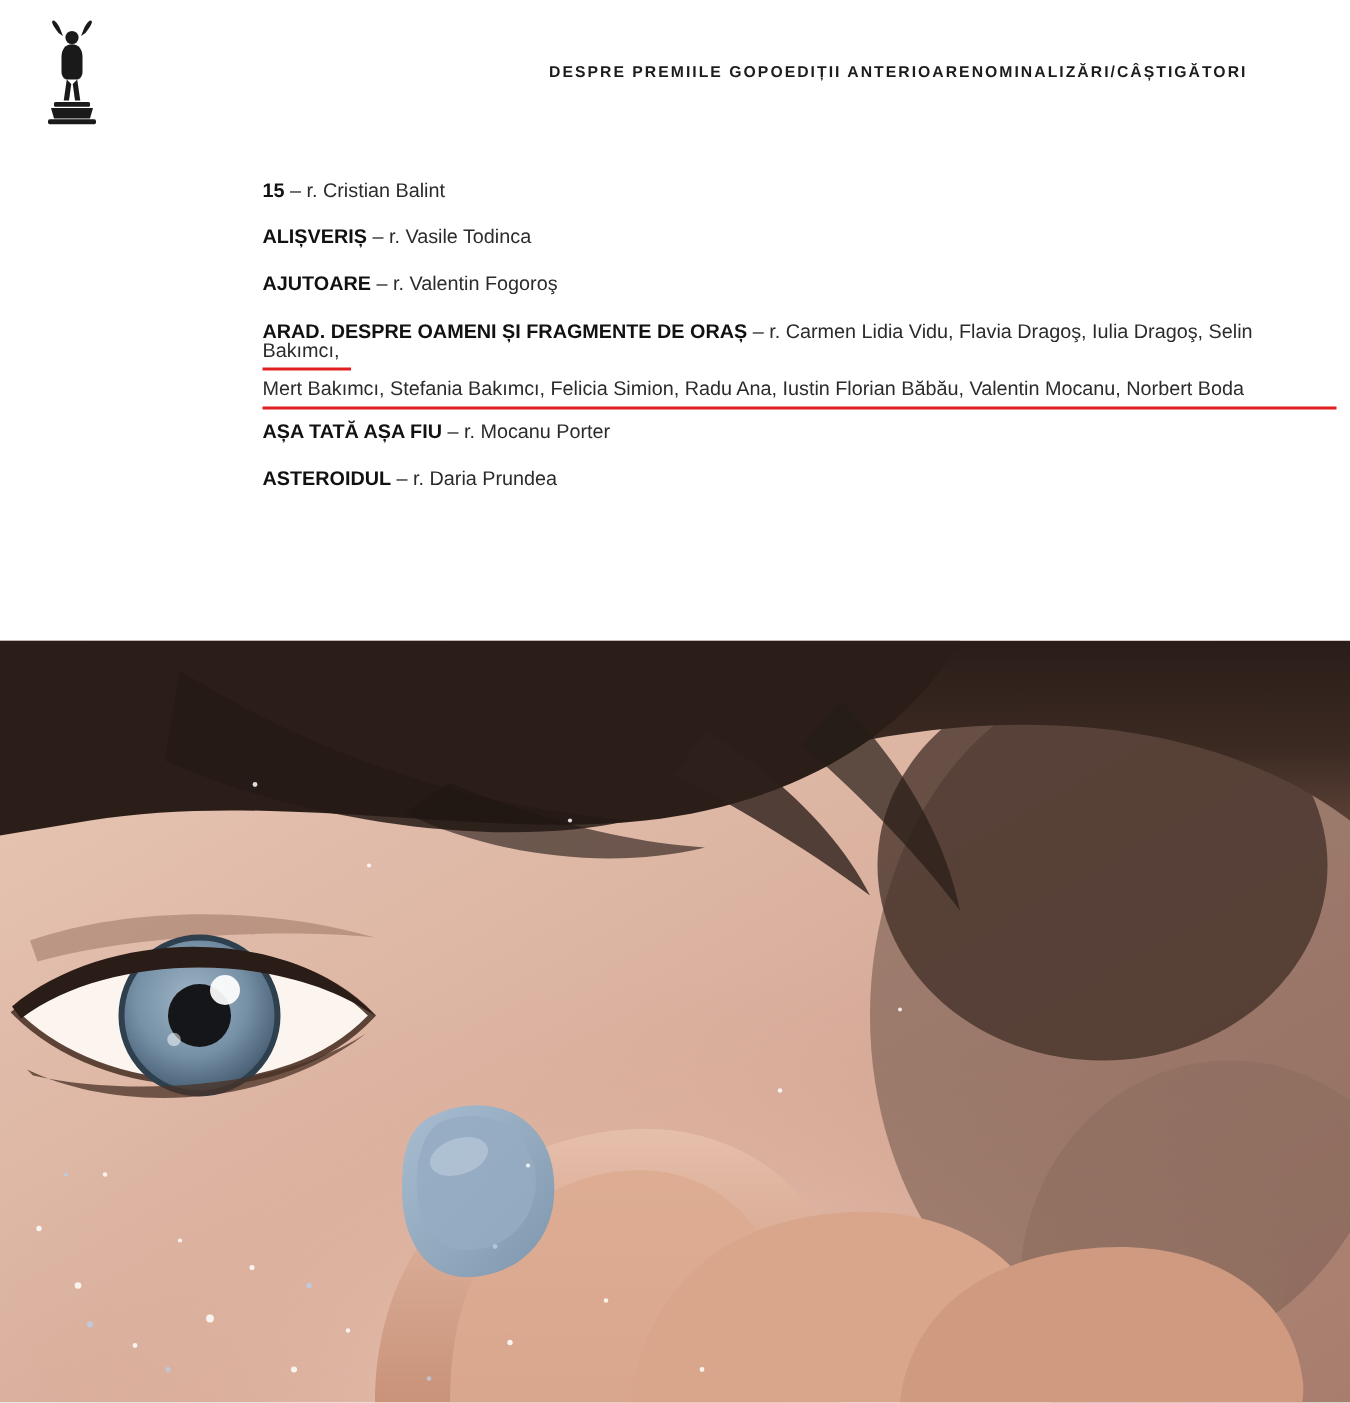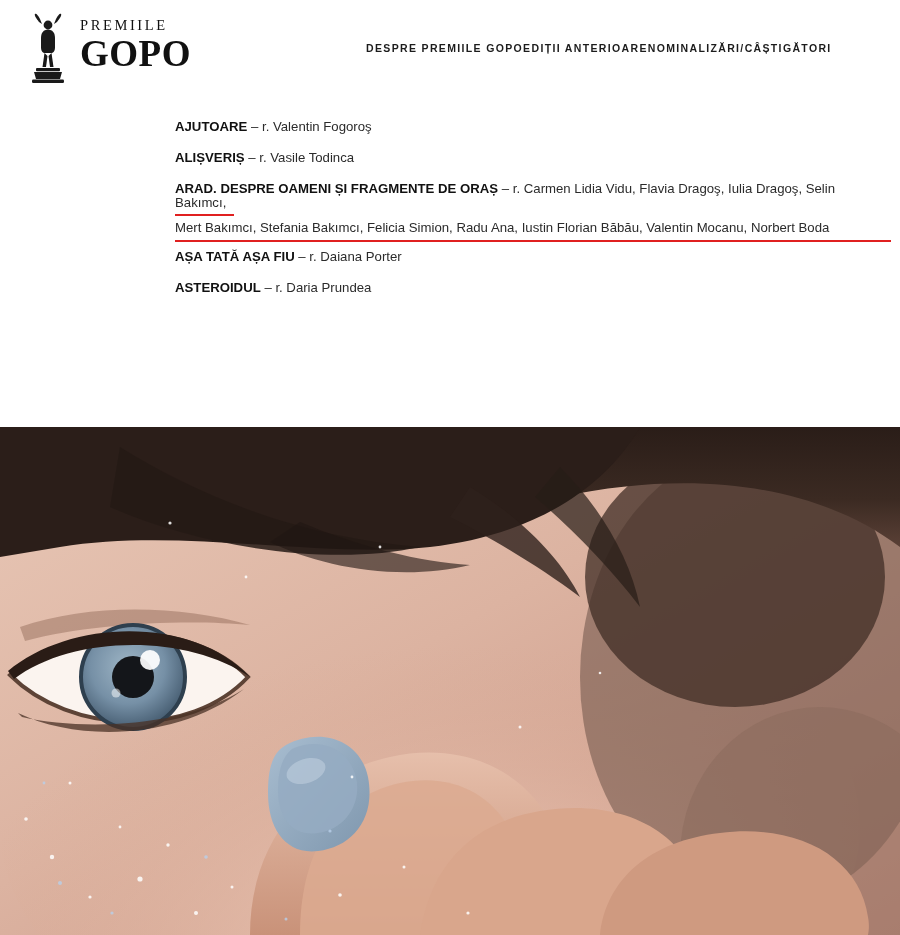"PREMIILE" span.brand-text { html: <span> <span>PREMIILE</span> <span>GOPO</span> </span> -> none }
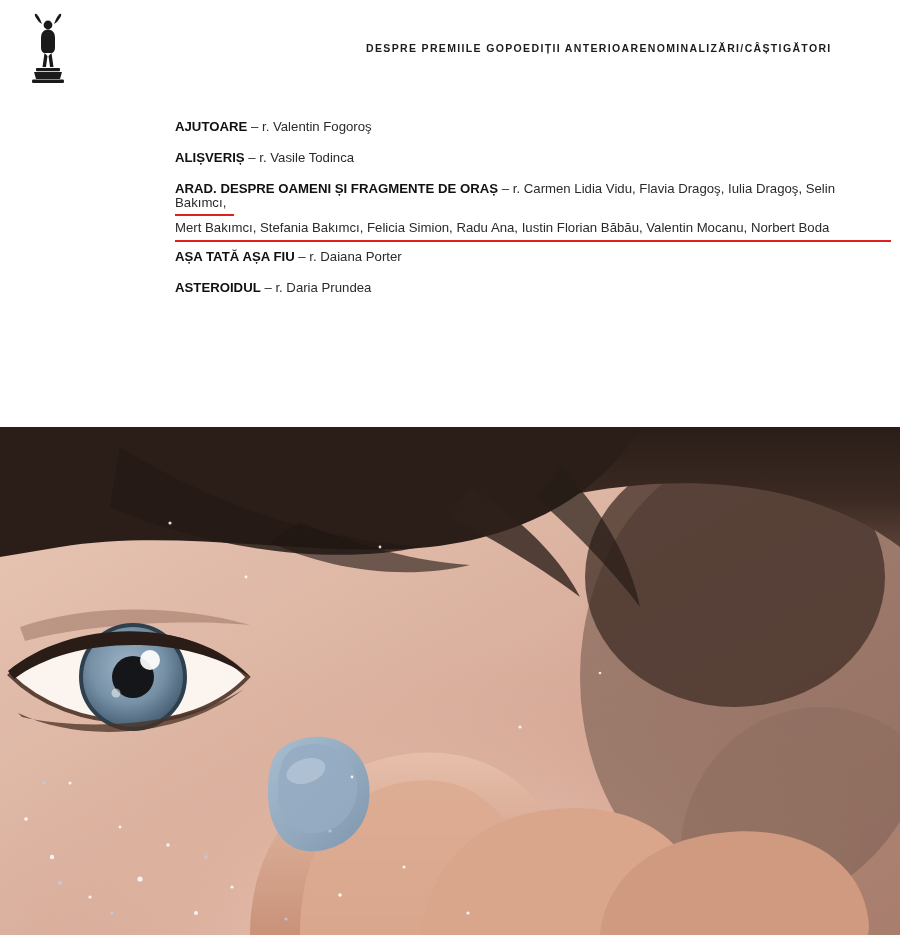"15 – r. Cristian Balint" li.film-item { html: none -> <li> <span>15</span><span> – r. Cristian Balint</span> </li> }
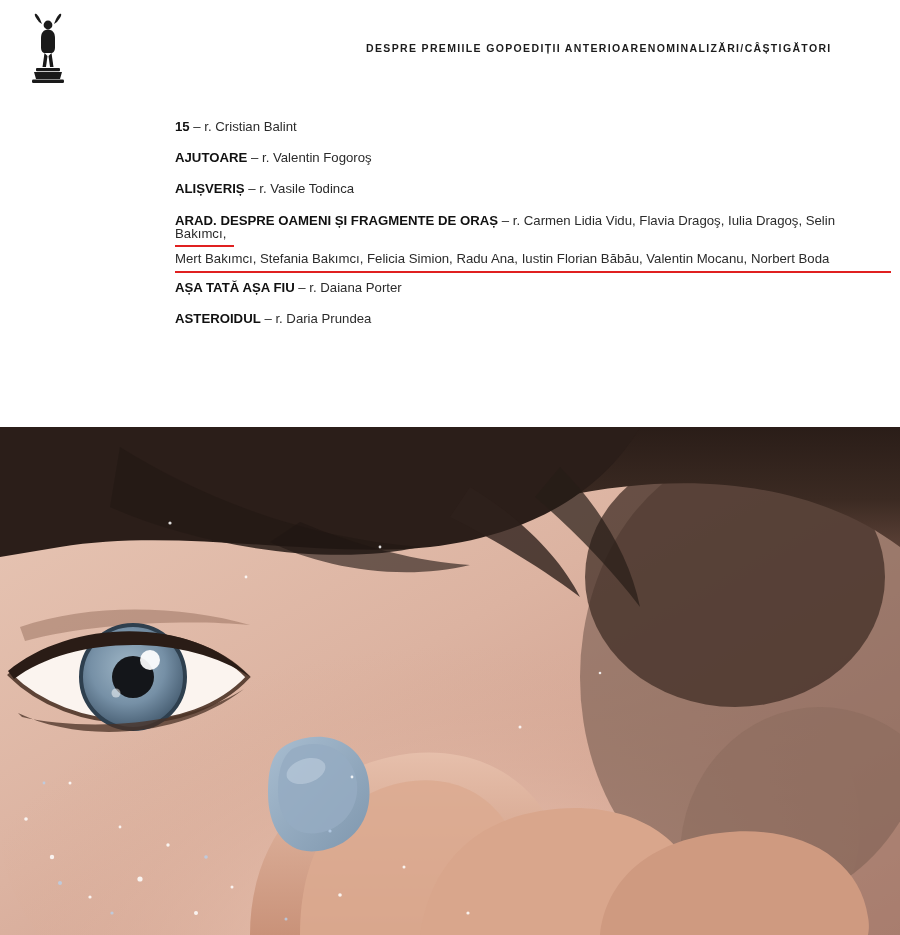"AJUTOARE – r. Valentin Fogoroş" li.film-item { order: before "ALIȘVERIȘ – r. Vasile Todinca" -> after "ALIȘVERIȘ – r. Vasile Todinca" }
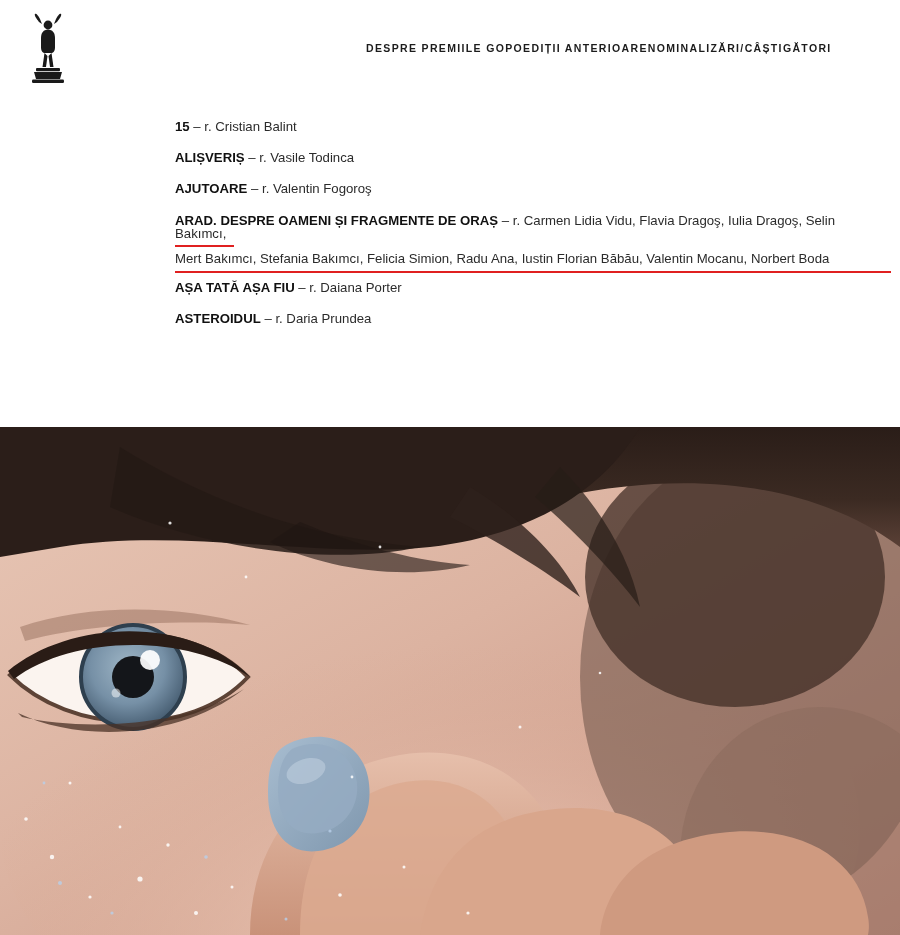"– r. Daiana Porter" span.film-credits { text: Daiana -> Mocanu }
